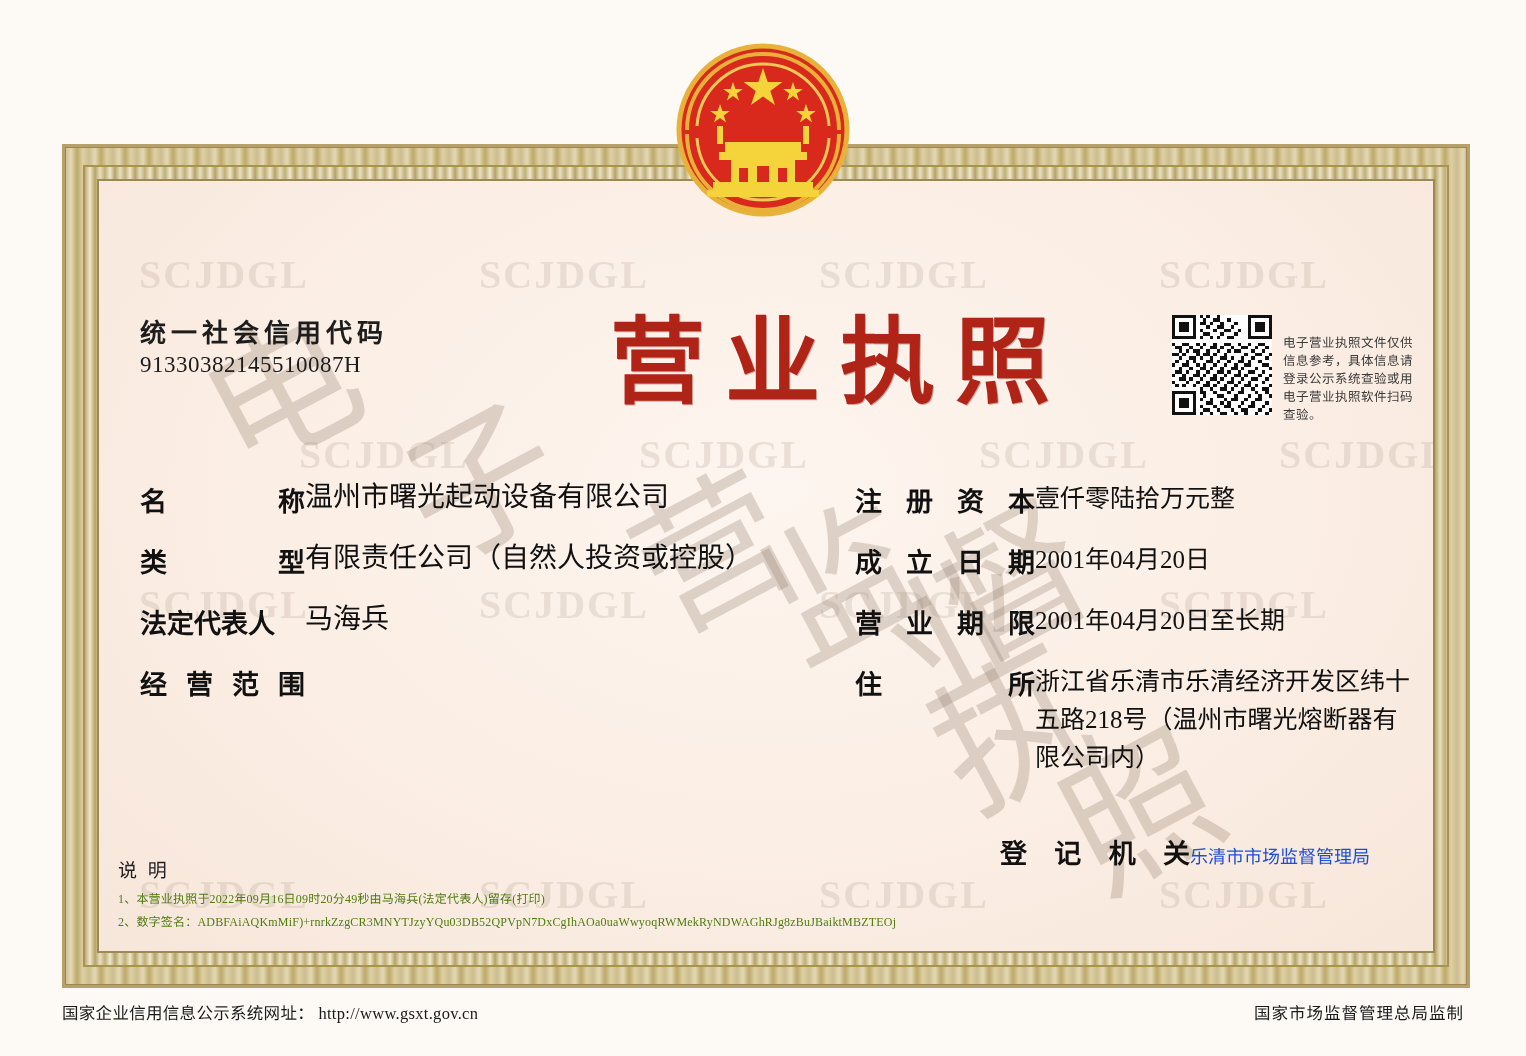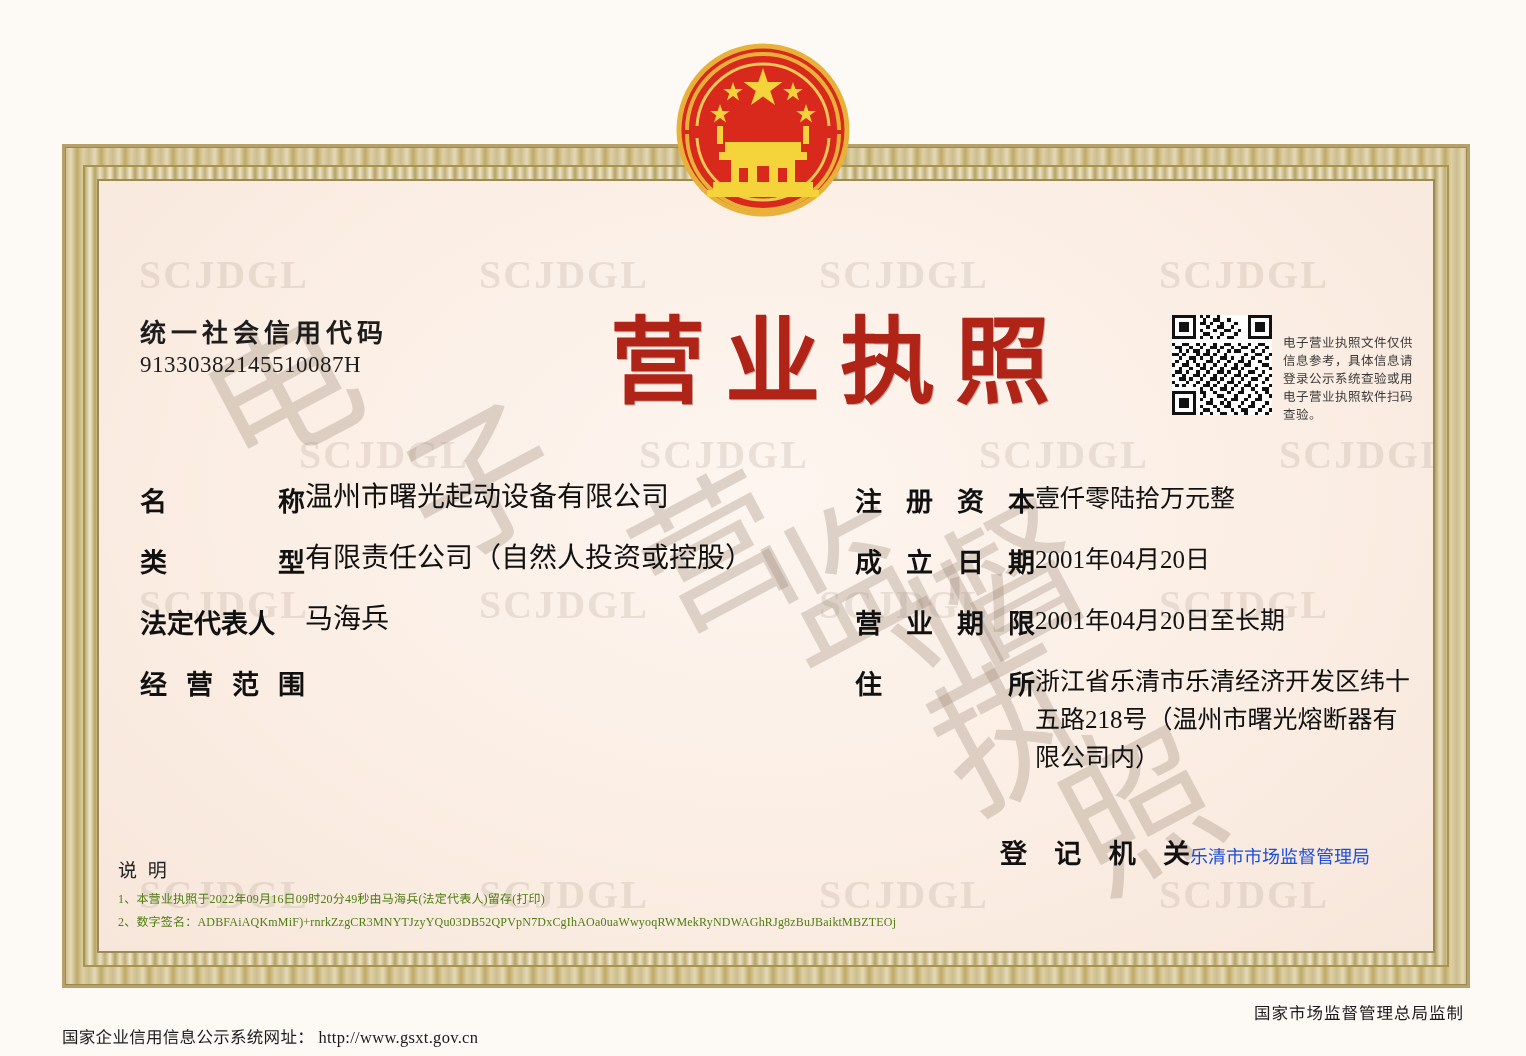"国家企业信用信息公示系统网址： http://www.gsxt.gov.cn" .bottom-left { margin-top: 24px -> none }
